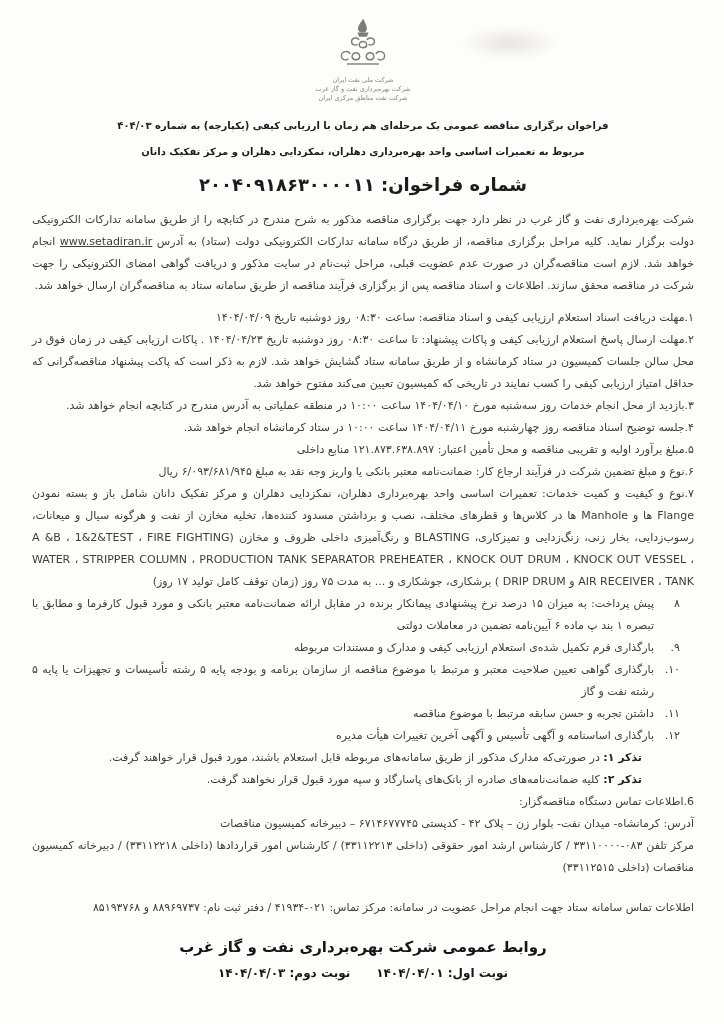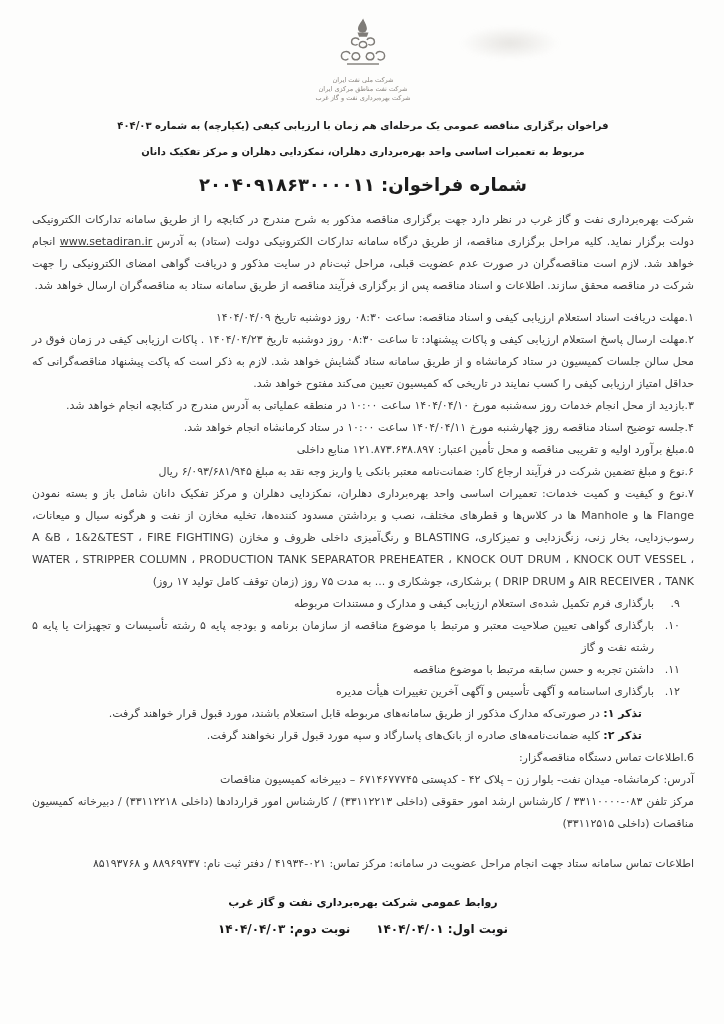"شرکت نفت مناطق مرکزی ایران" div.logo-caption { order: before "شرکت بهره‌برداری نفت و گاز غرب" -> after "شرکت بهره‌برداری نفت و گاز غرب" }
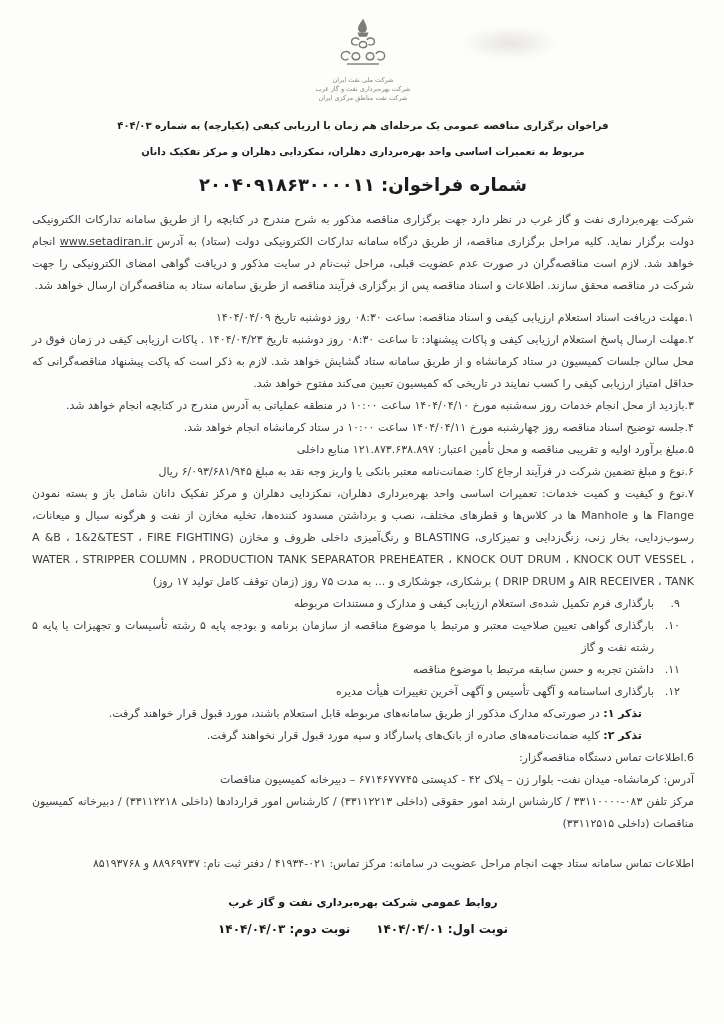"۸پیش پرداخت: به میزان ۱۵" div.item { html: none -> <div><span>۸</span><span>پیش پرداخت: به میزان ۱۵ درصد نرخ پیشنهادی پیمانکار برنده در مقابل ارائه ضمانت‌نامه معتبر بانکی و مورد قبول کارفرما و مطابق با تبصره ۱ بند پ ماده ۶ آیین‌نامه تضمین در معاملات دولتی</span></div> }
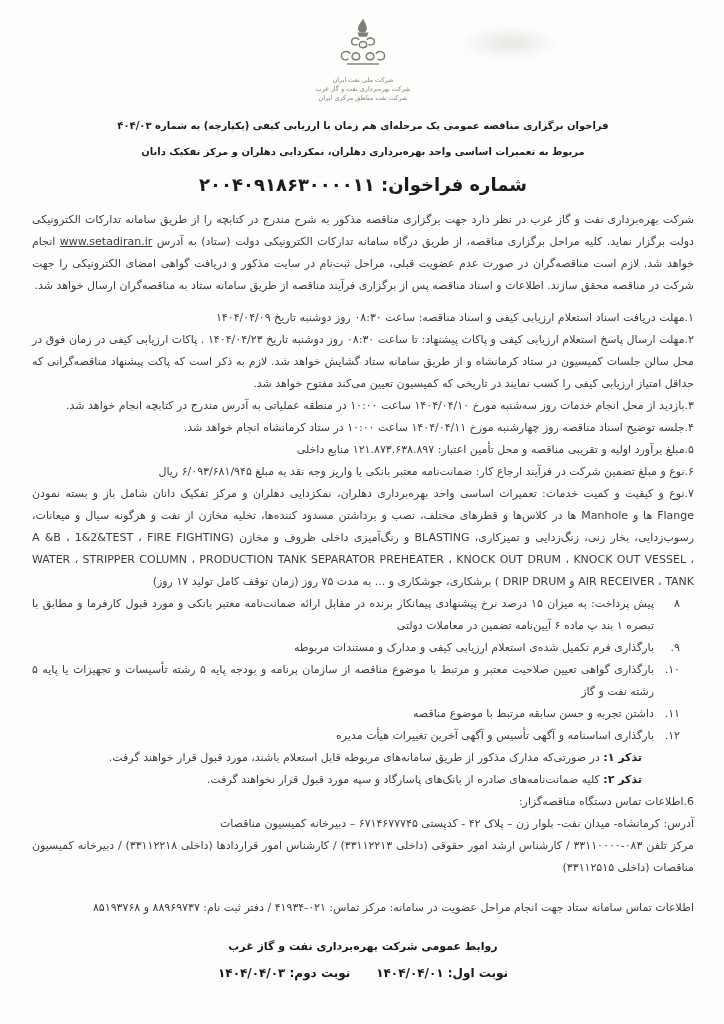"روابط عمومی شرکت بهره‌برداری نفت" .footer .f1 { font-size: 11px -> 15px }
